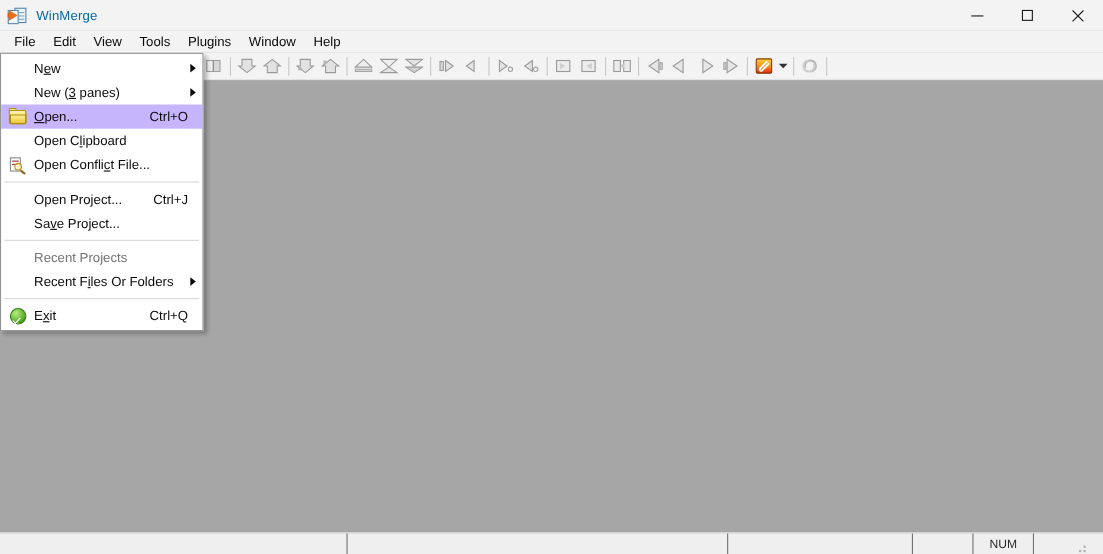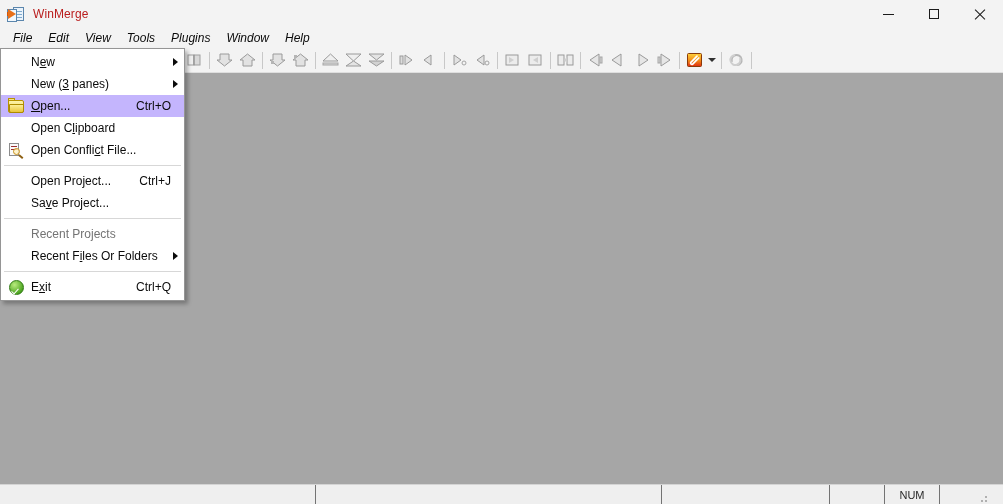"WinMerge" .title-text { color: #b91c1c -> #0369a1 }
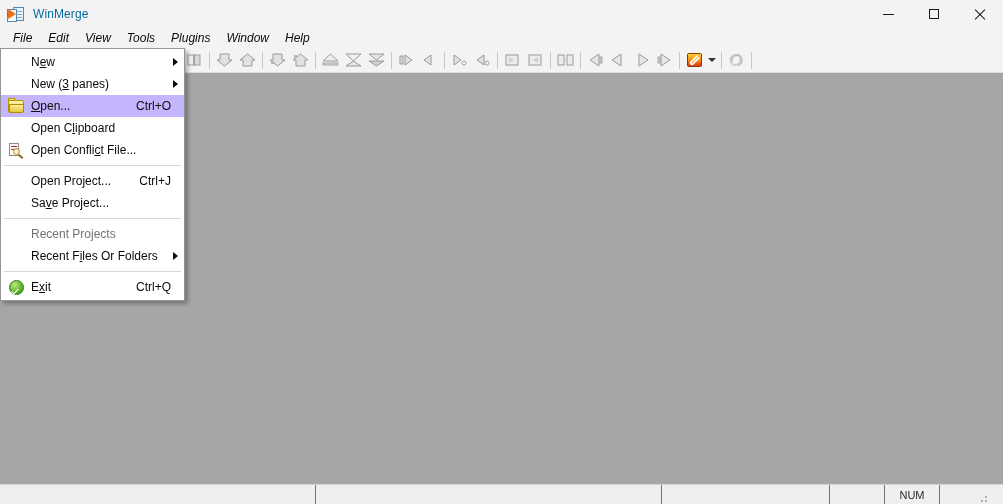"File" .menubar-item { font-style: italic -> none }
